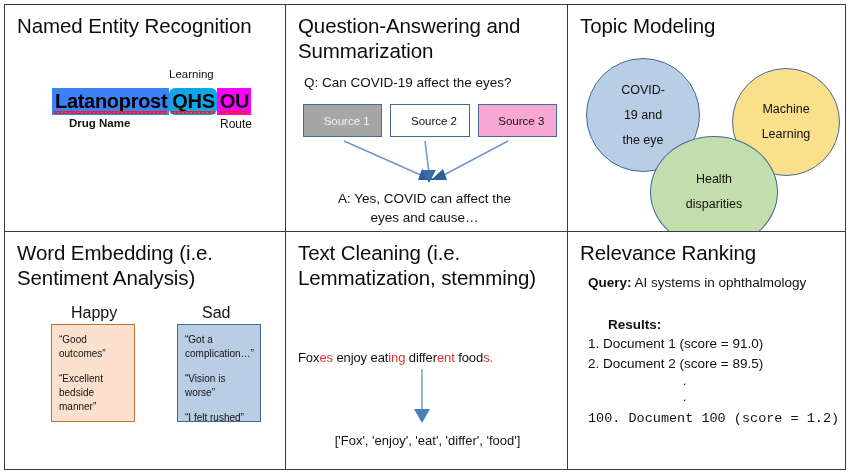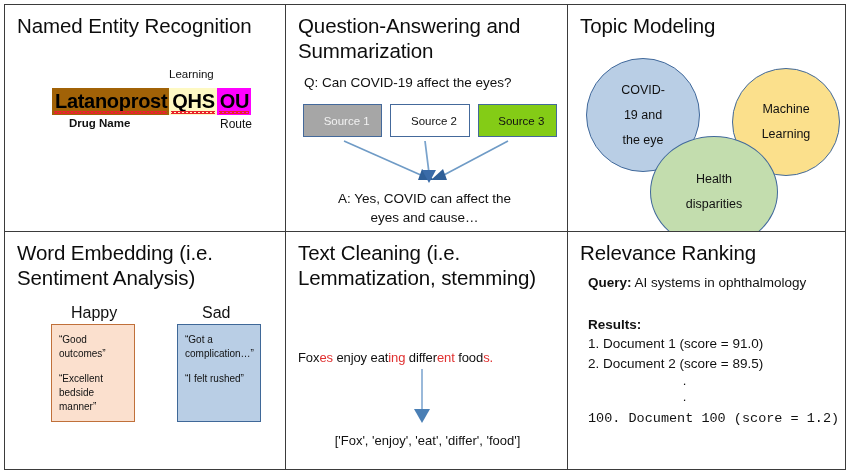"Latanoprost" .hl.yellow { background: #a16207 -> #3b82f6 }
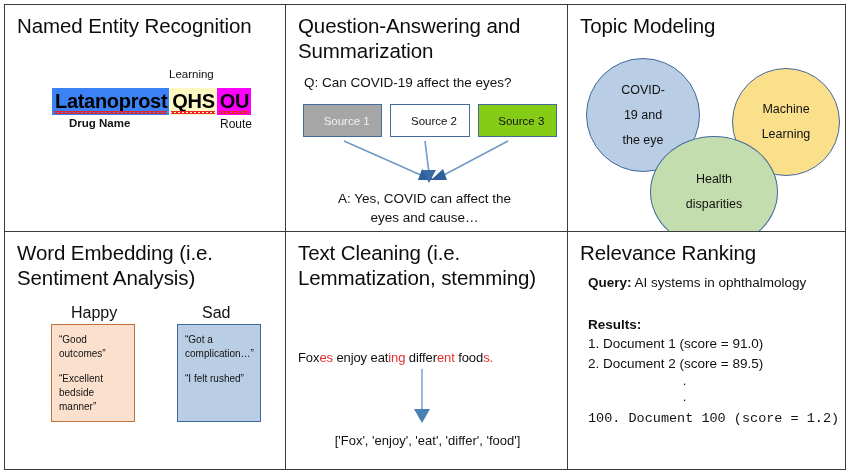"QHS" .hl.cyan { background: #fef9c3 -> #0ea5e9; border-radius: none -> 6px }
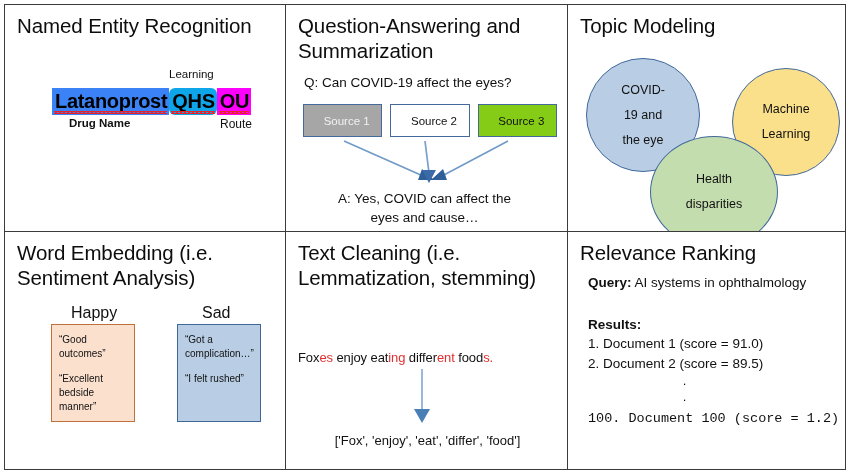"Source 3" .src-box.peach { background: #84cc16 -> #f9a8d4 }
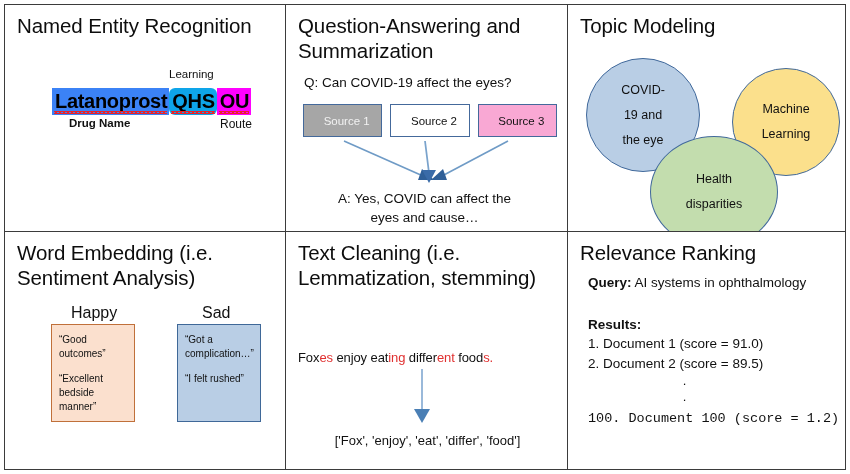"Results:" .rr-results-label { margin-left: none -> 20px }
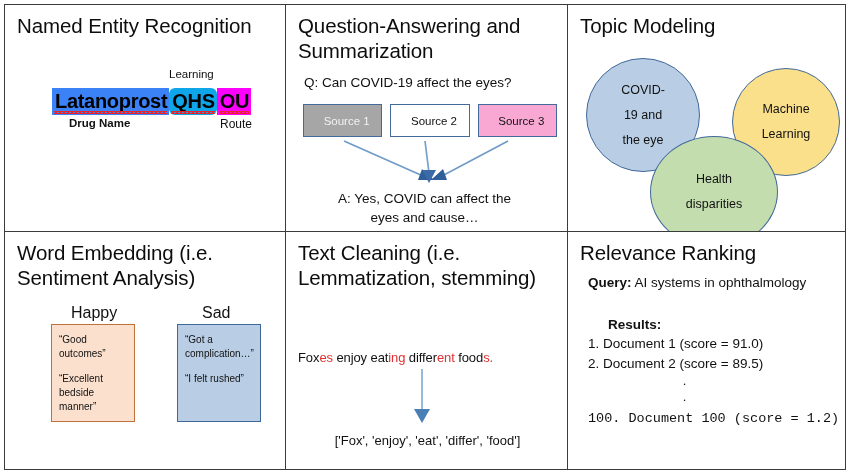"“Vision is worse”" div.we-quote { html: none -> <div>“Vision is worse”</div> }
